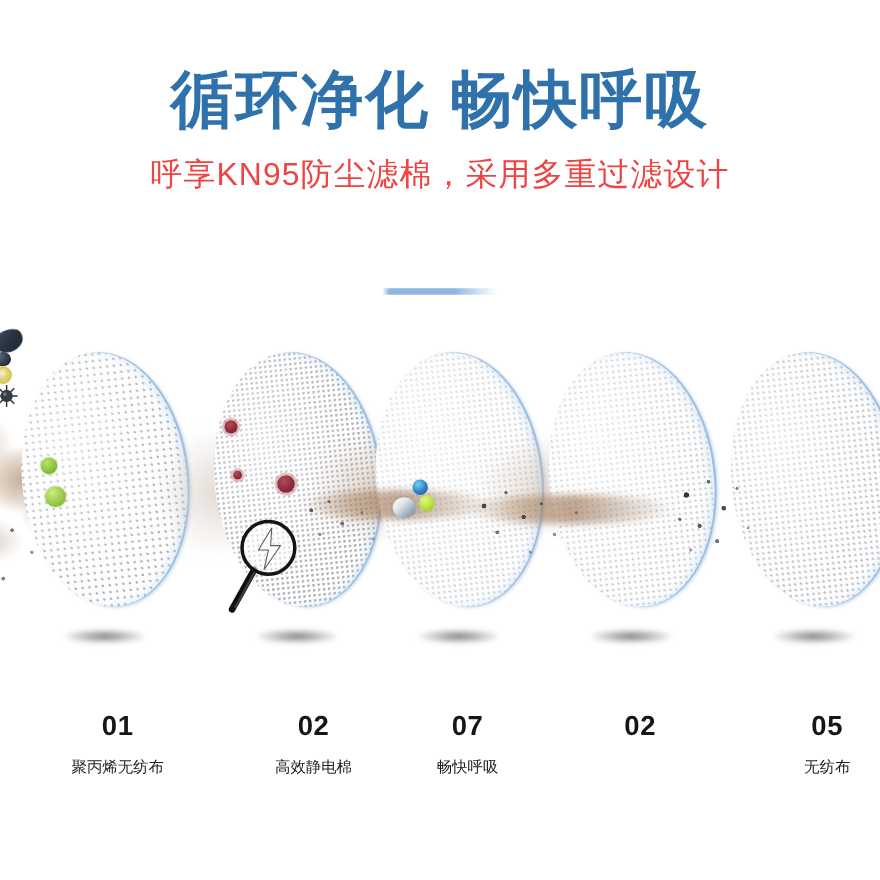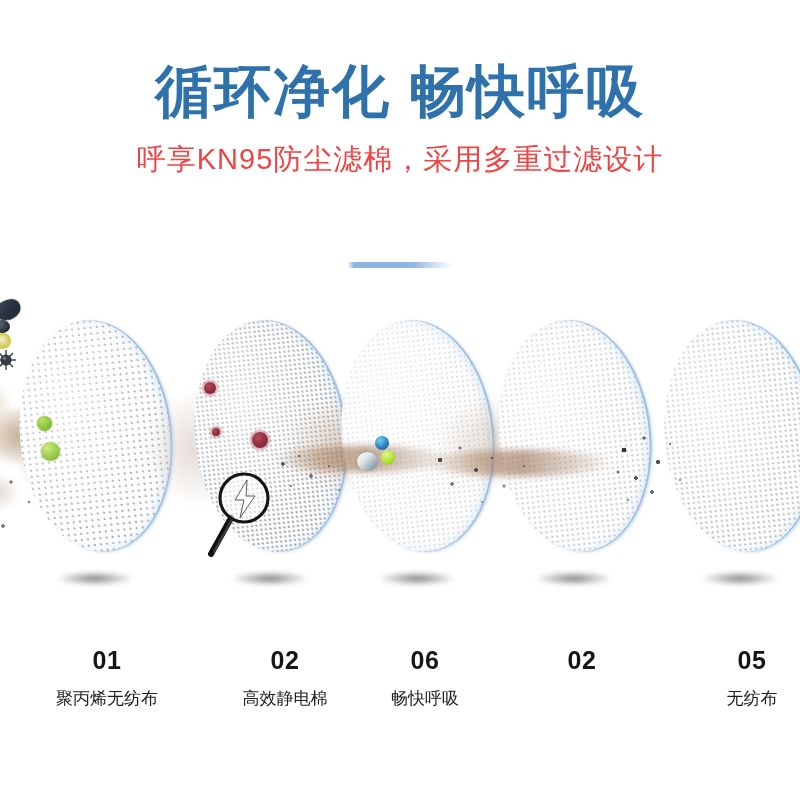"06" div.num { text: 06 -> 07 }
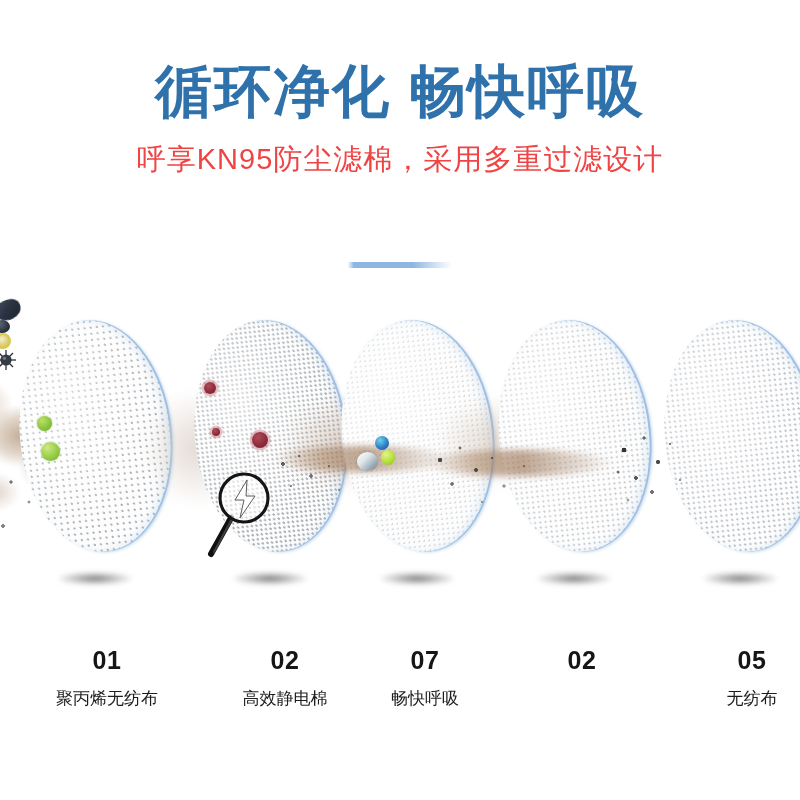"聚丙烯无纺布" .caption .name { font-size: 17px -> 14px }
